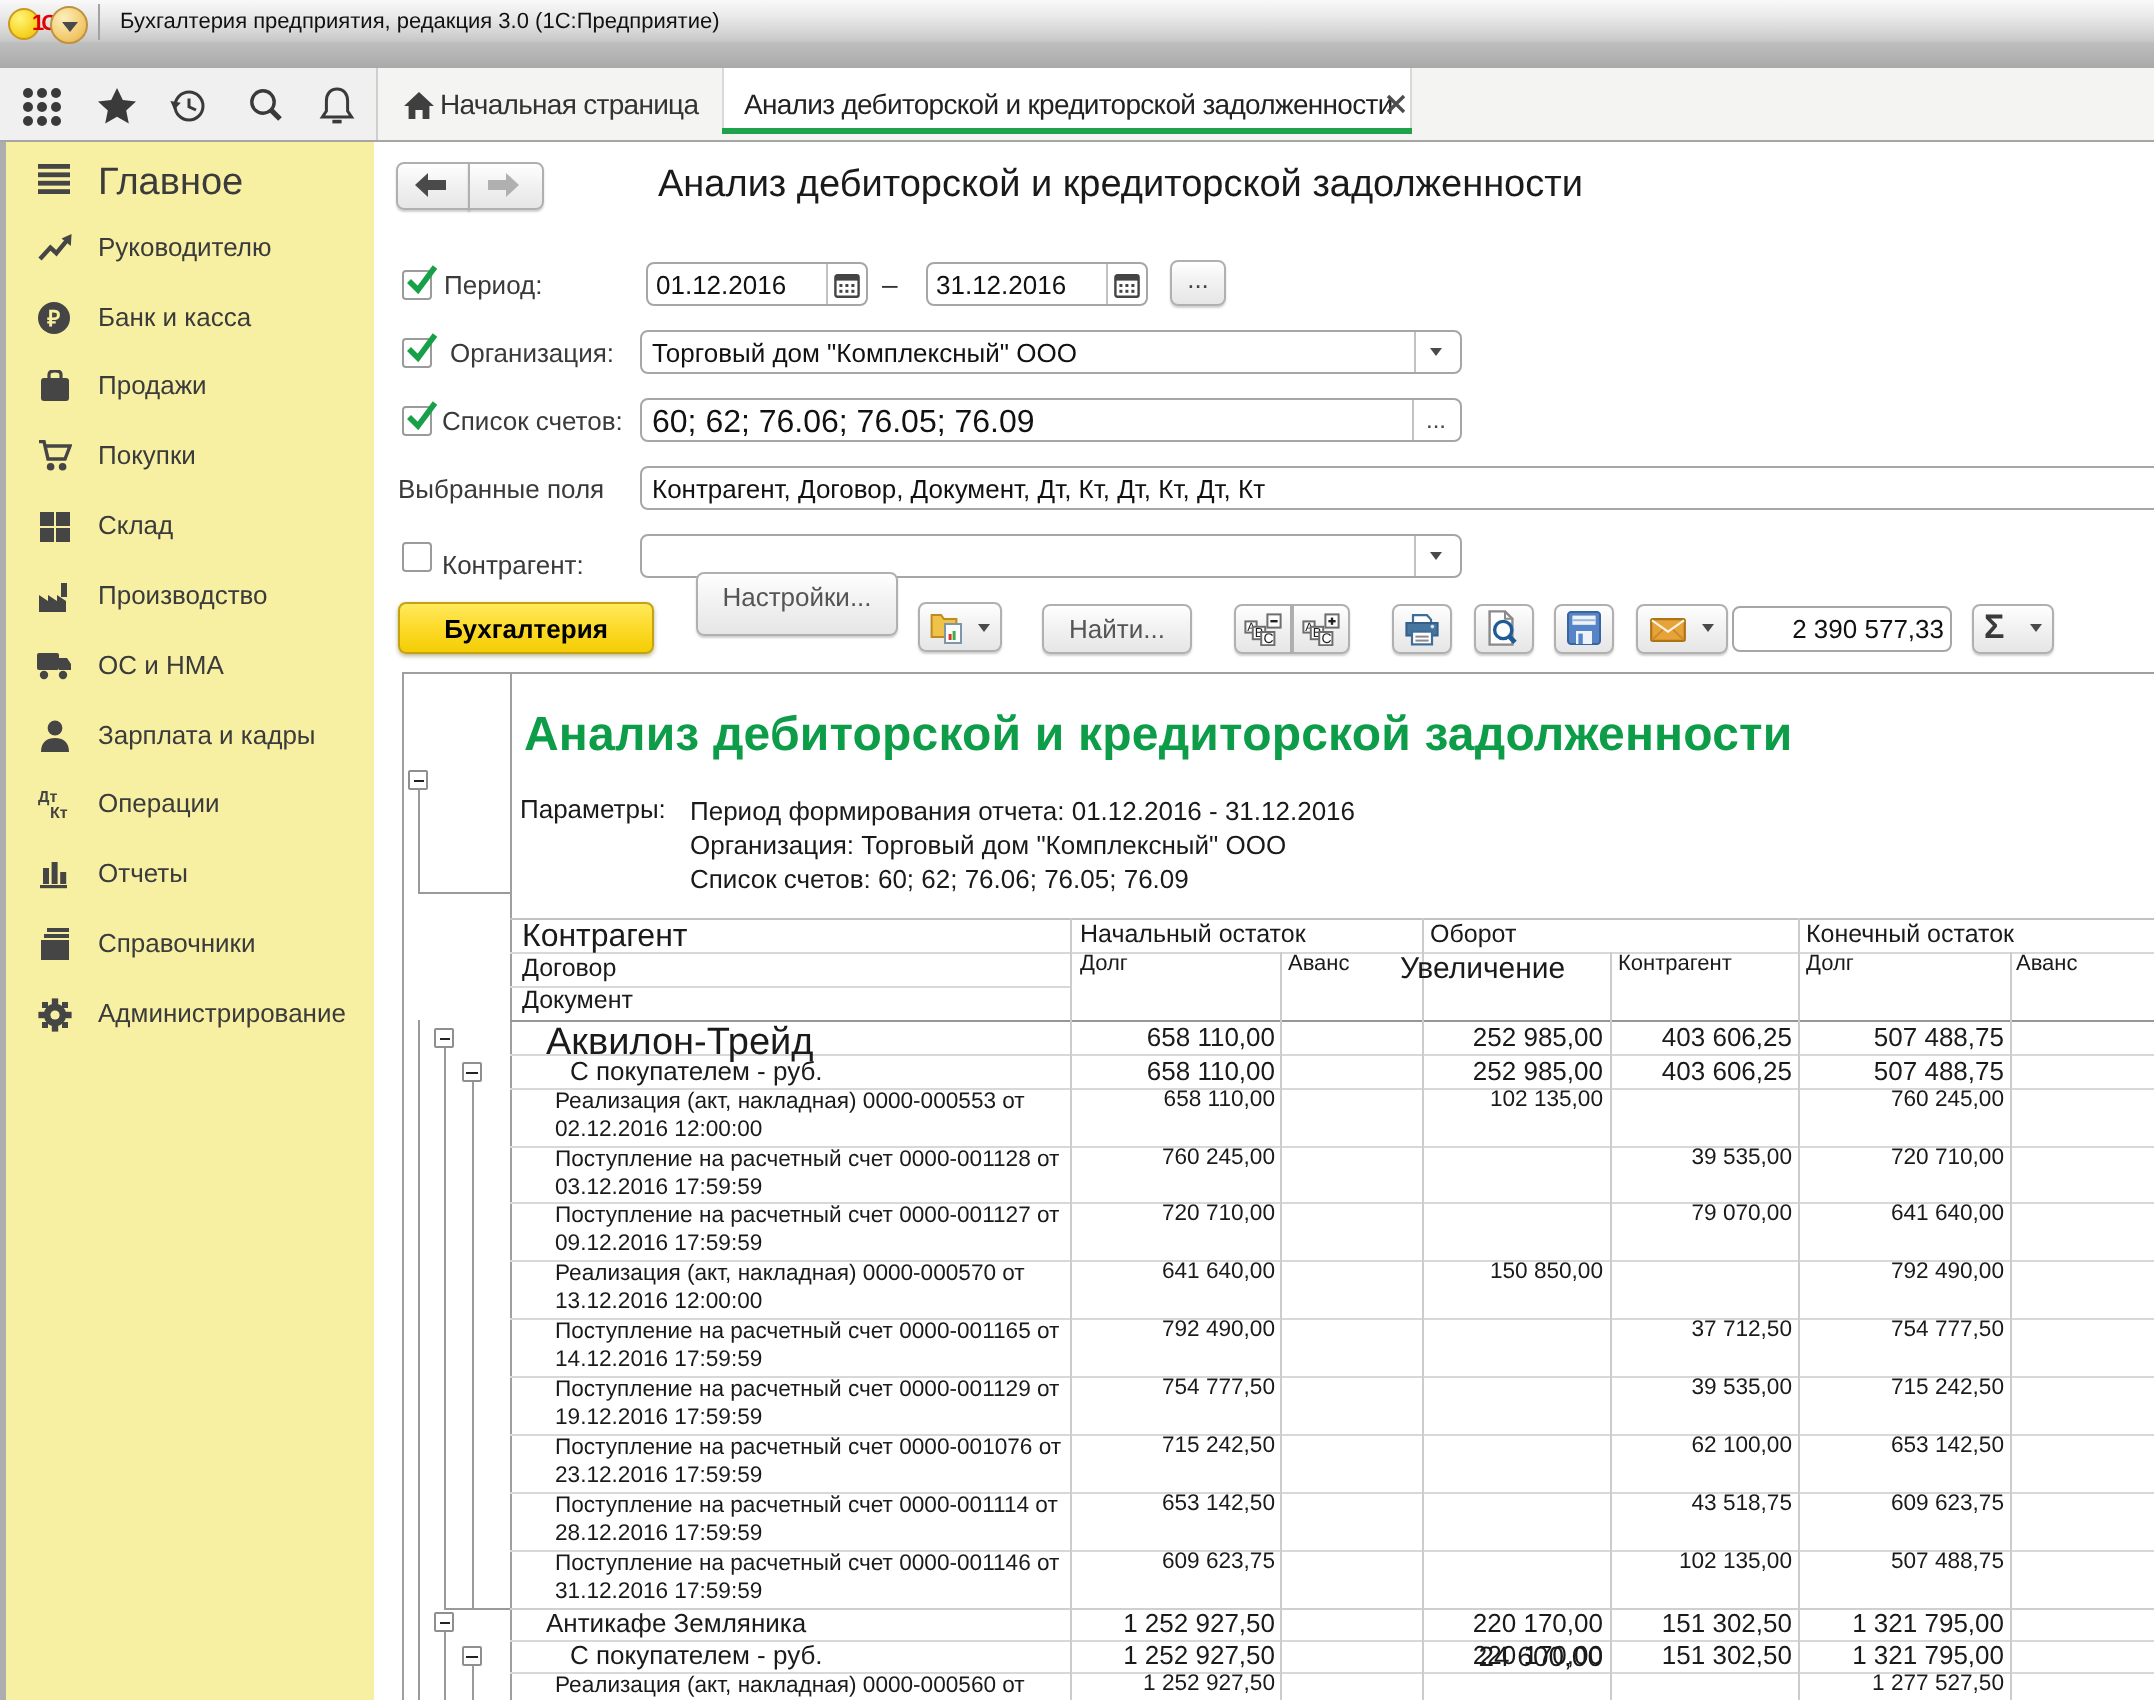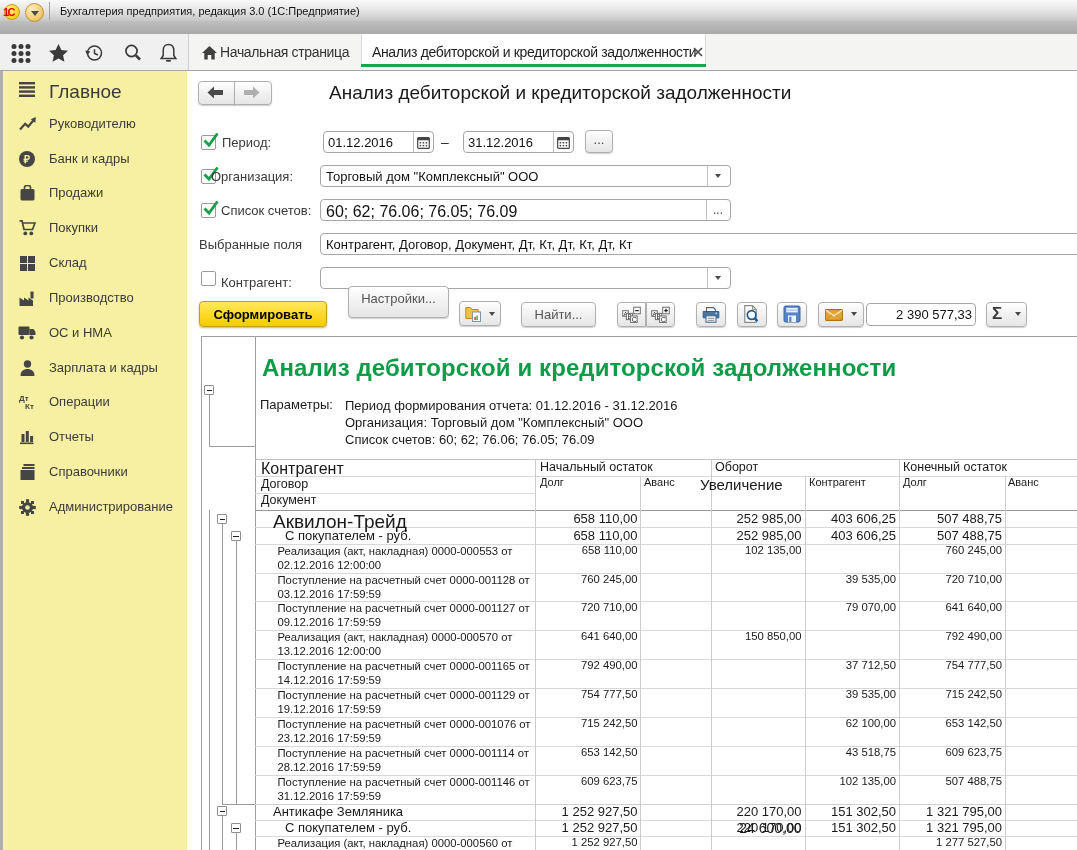"1С" div.a { left: 3px -> 16px }
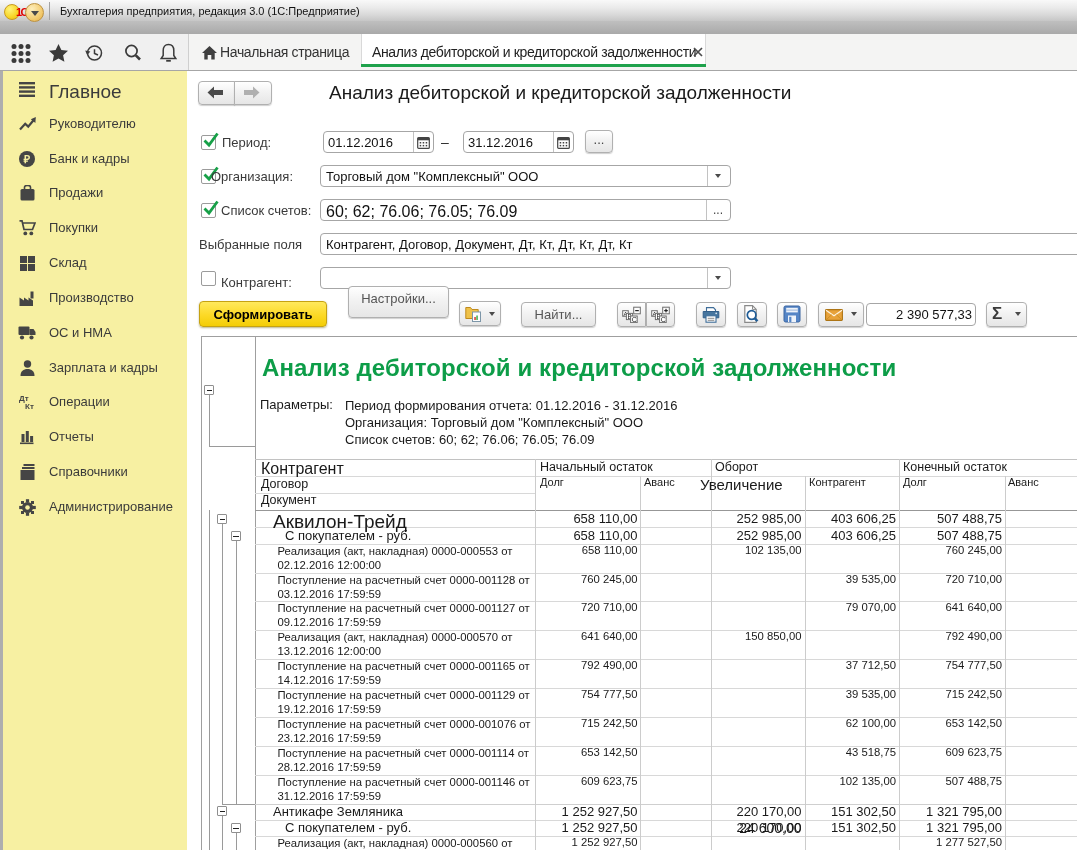"Банк и кадры" div.a { text: кадры -> касса }
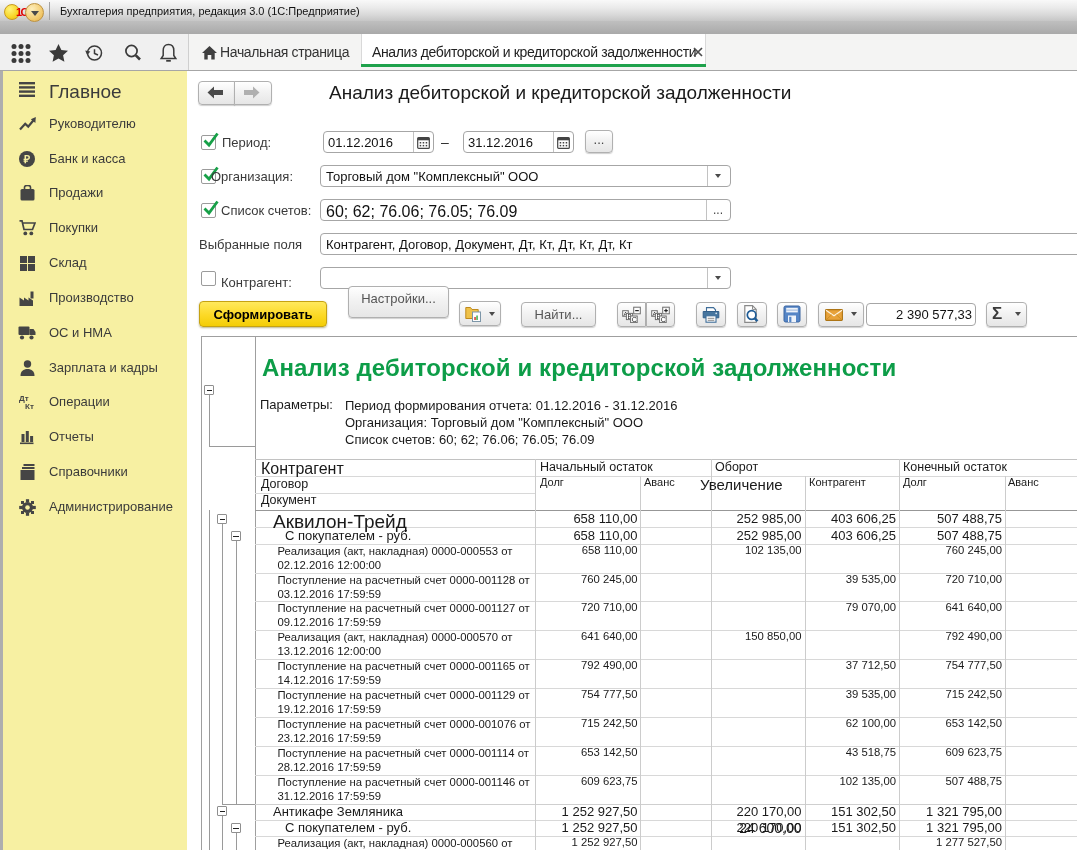"Организация:" div.lbl { left: 211px -> 225px }
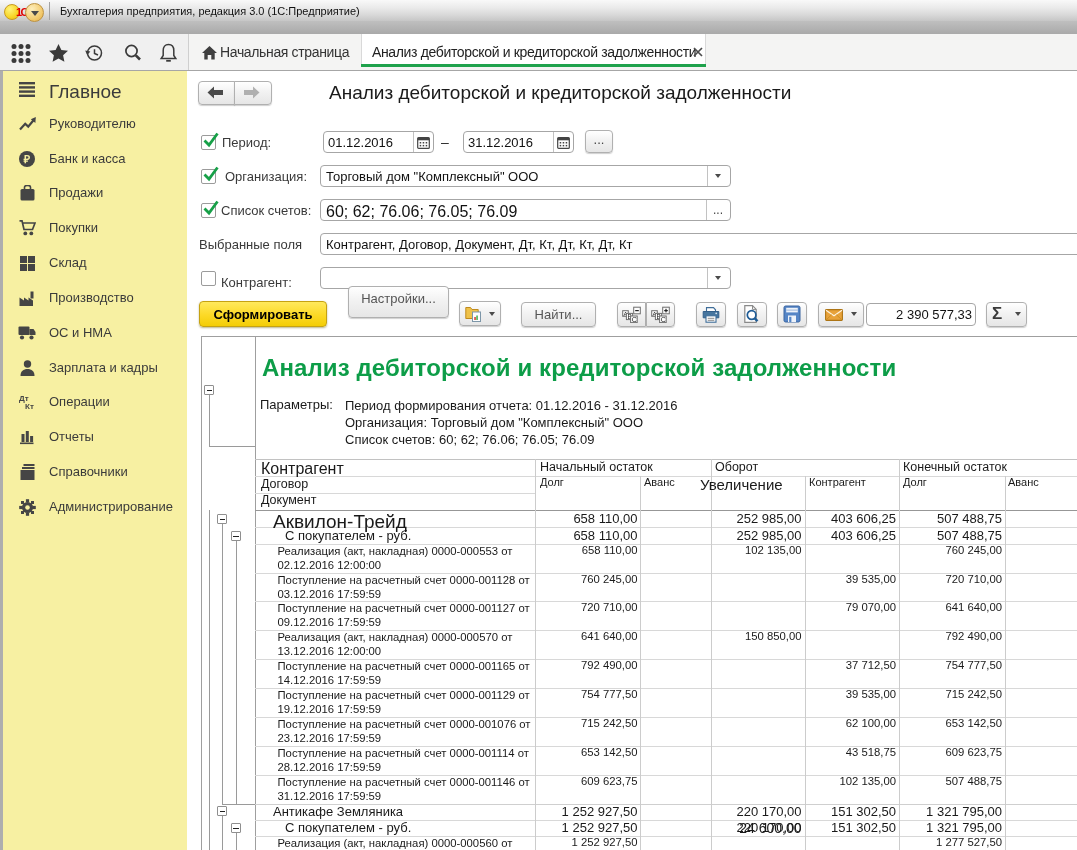"Сформировать" div.a { text: Сформировать -> Бухгалтерия }
